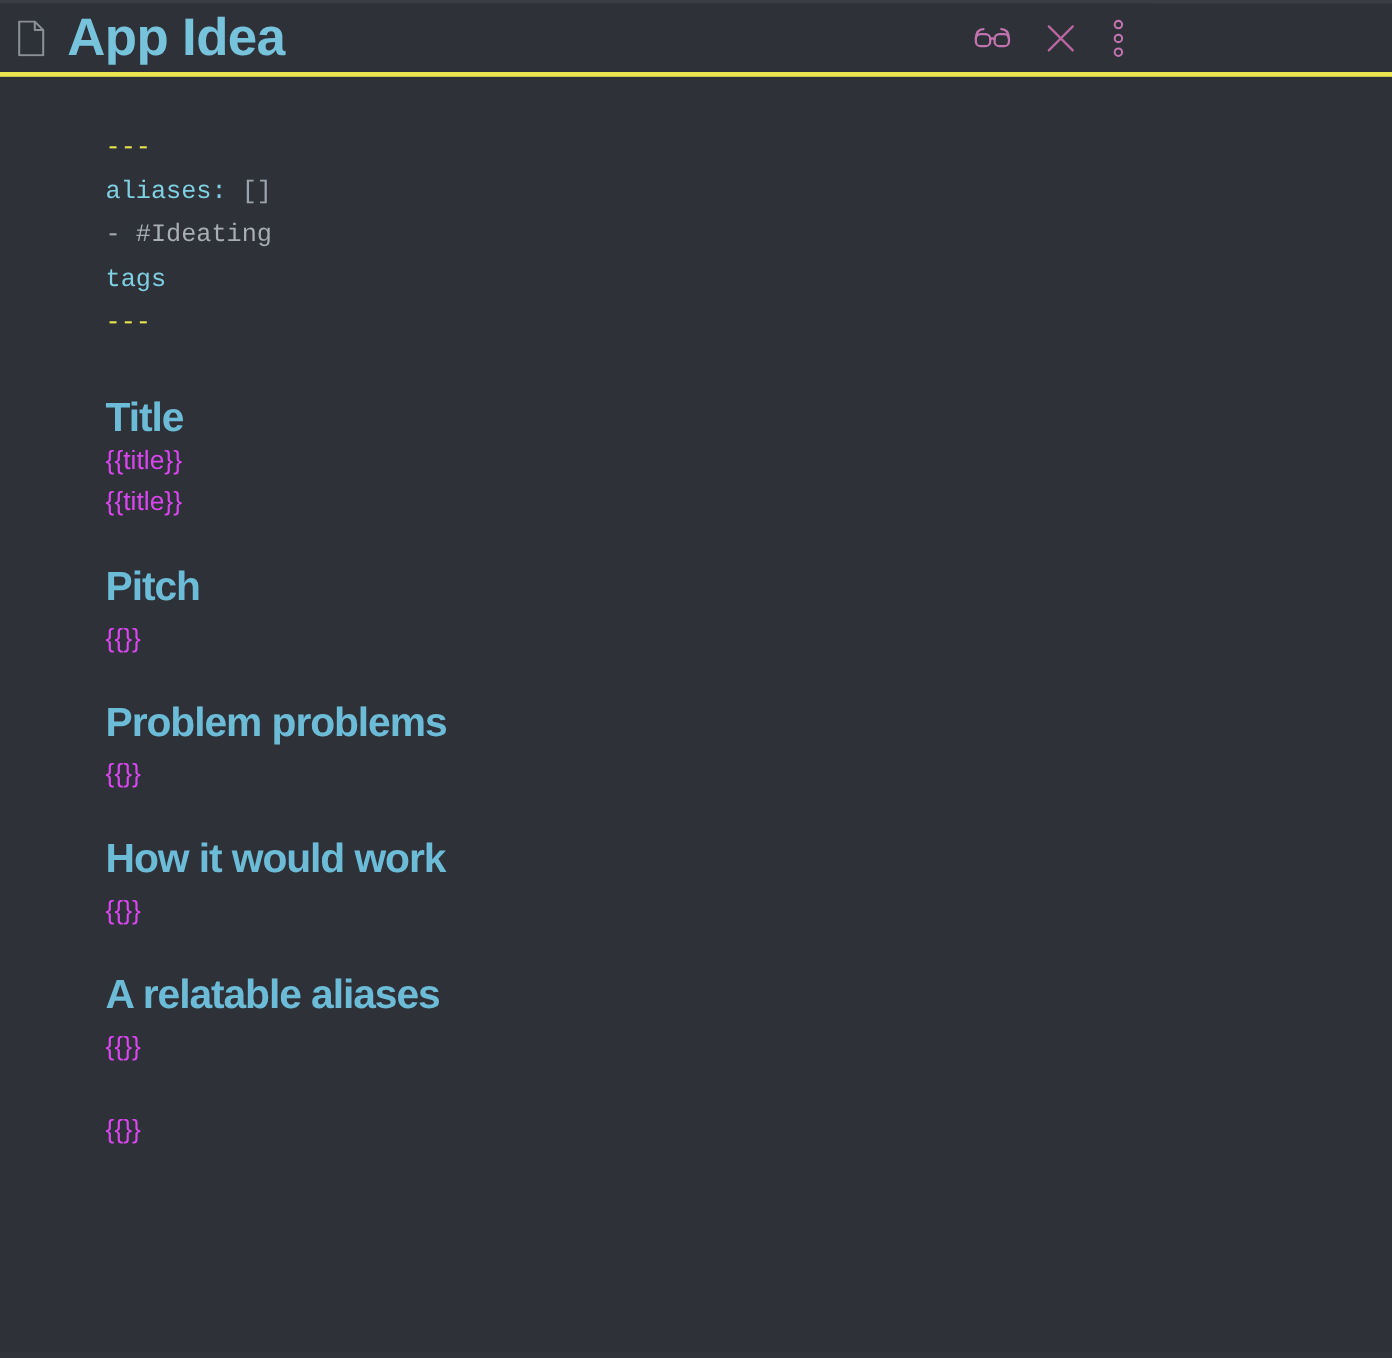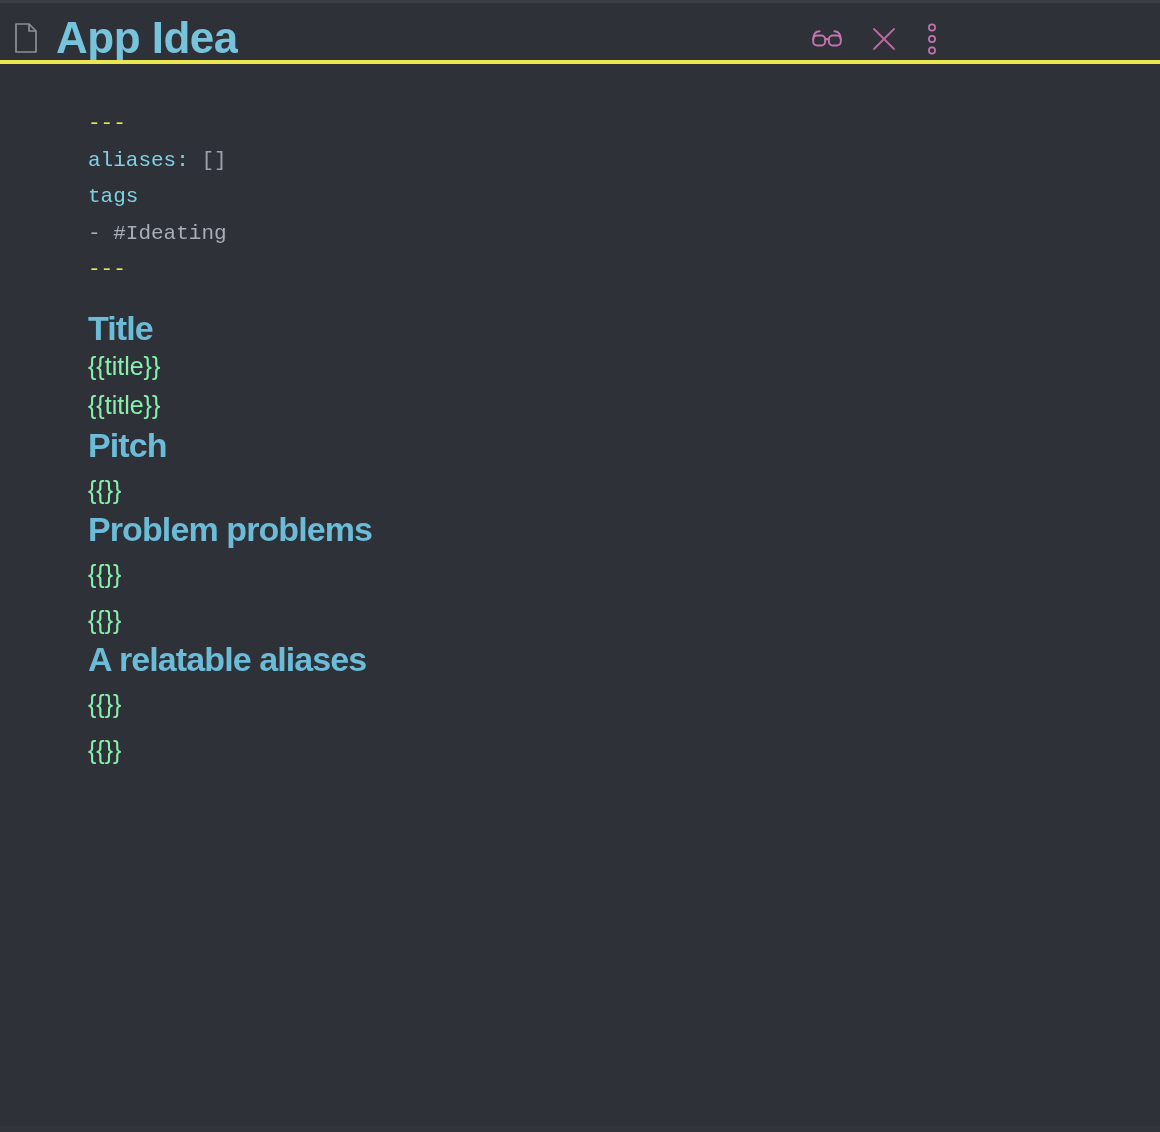"App Idea" .titlebar { align-items: flex-end -> center }
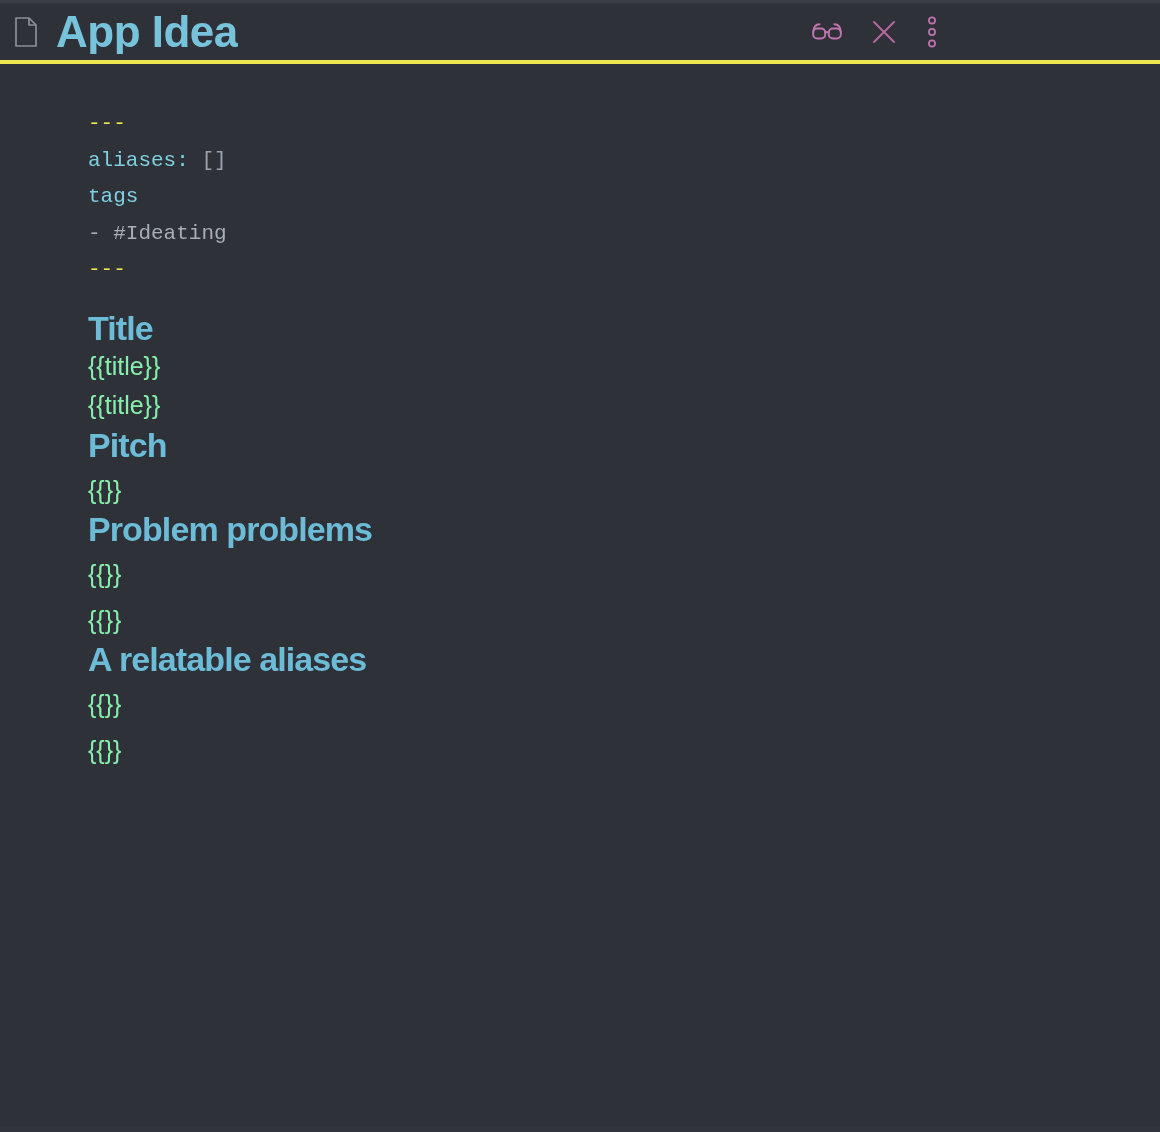"tags" div.fm-line { order: before "- #Ideating" -> after "- #Ideating" }
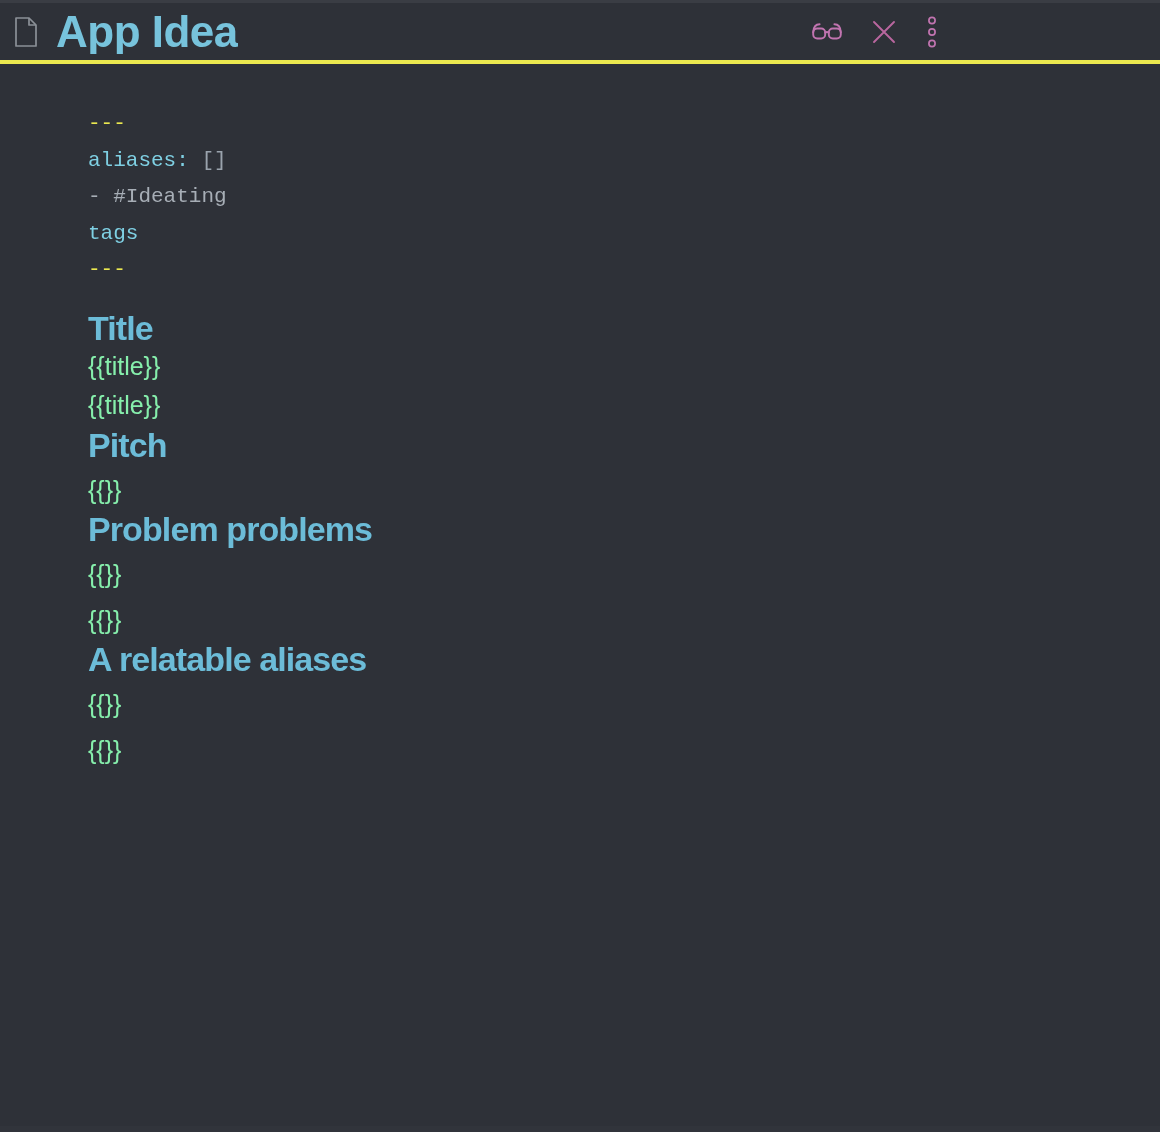"Title" .title-block { margin-top: 20px -> 40px }
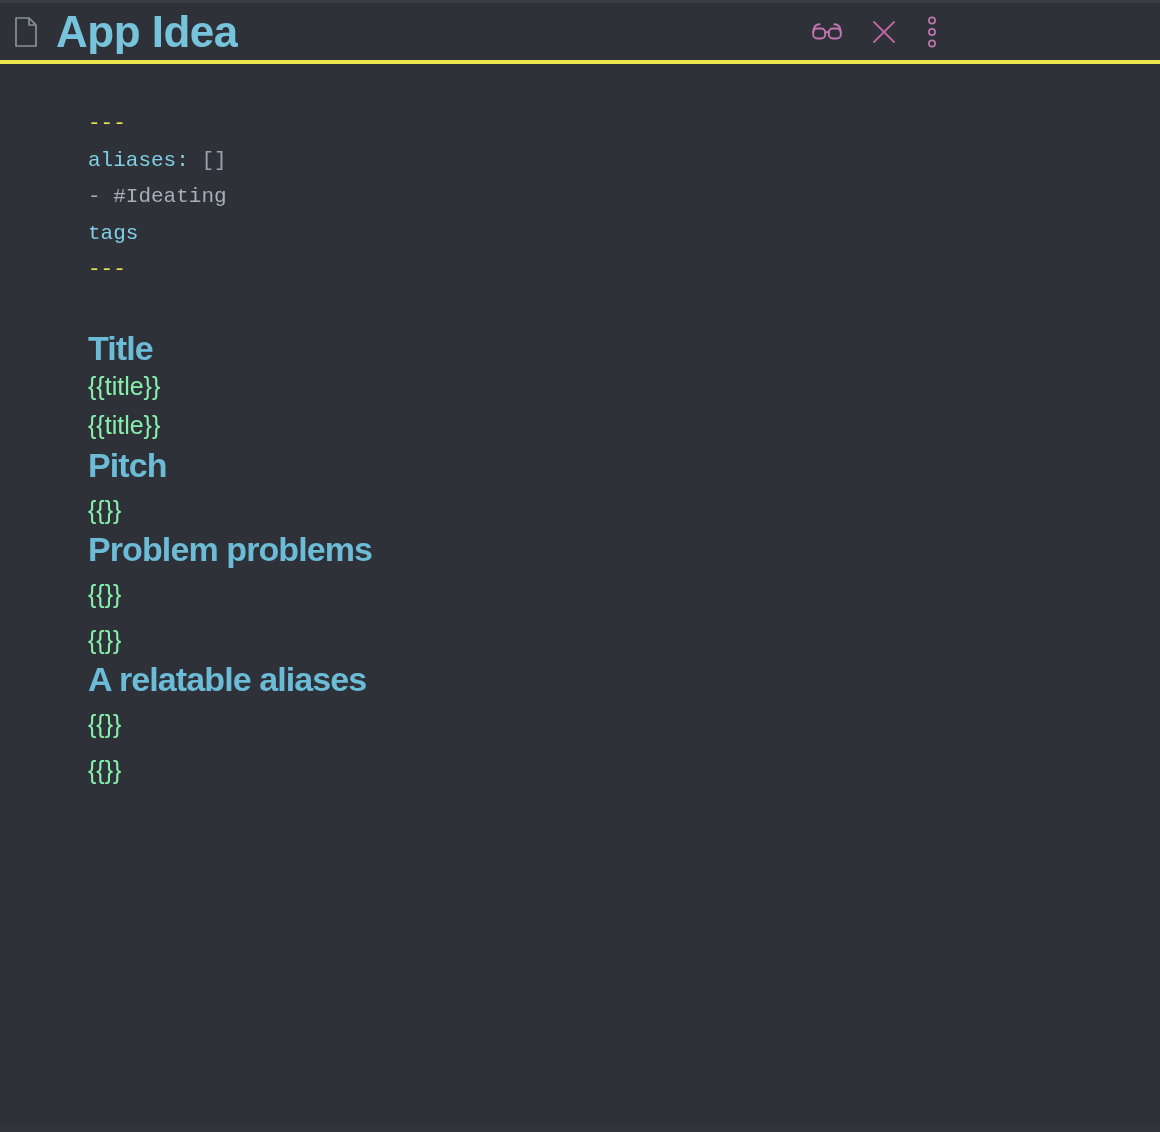"{{title}}" .md-p { color: #86efac -> #d946ef; font-size: 25px -> 22px }
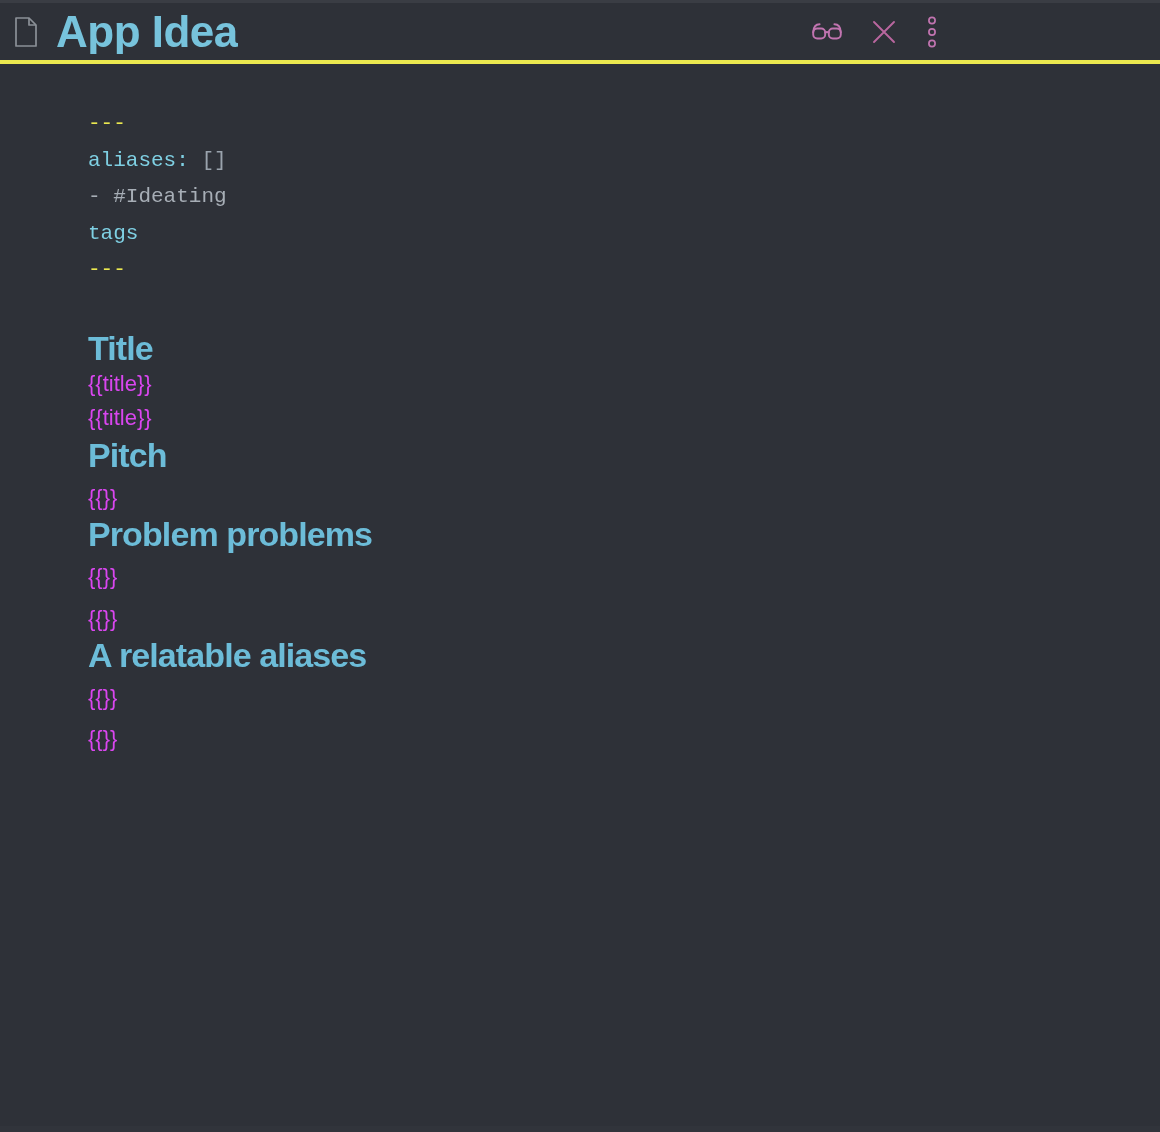"Pitch" .section { margin-top: none -> 34px }
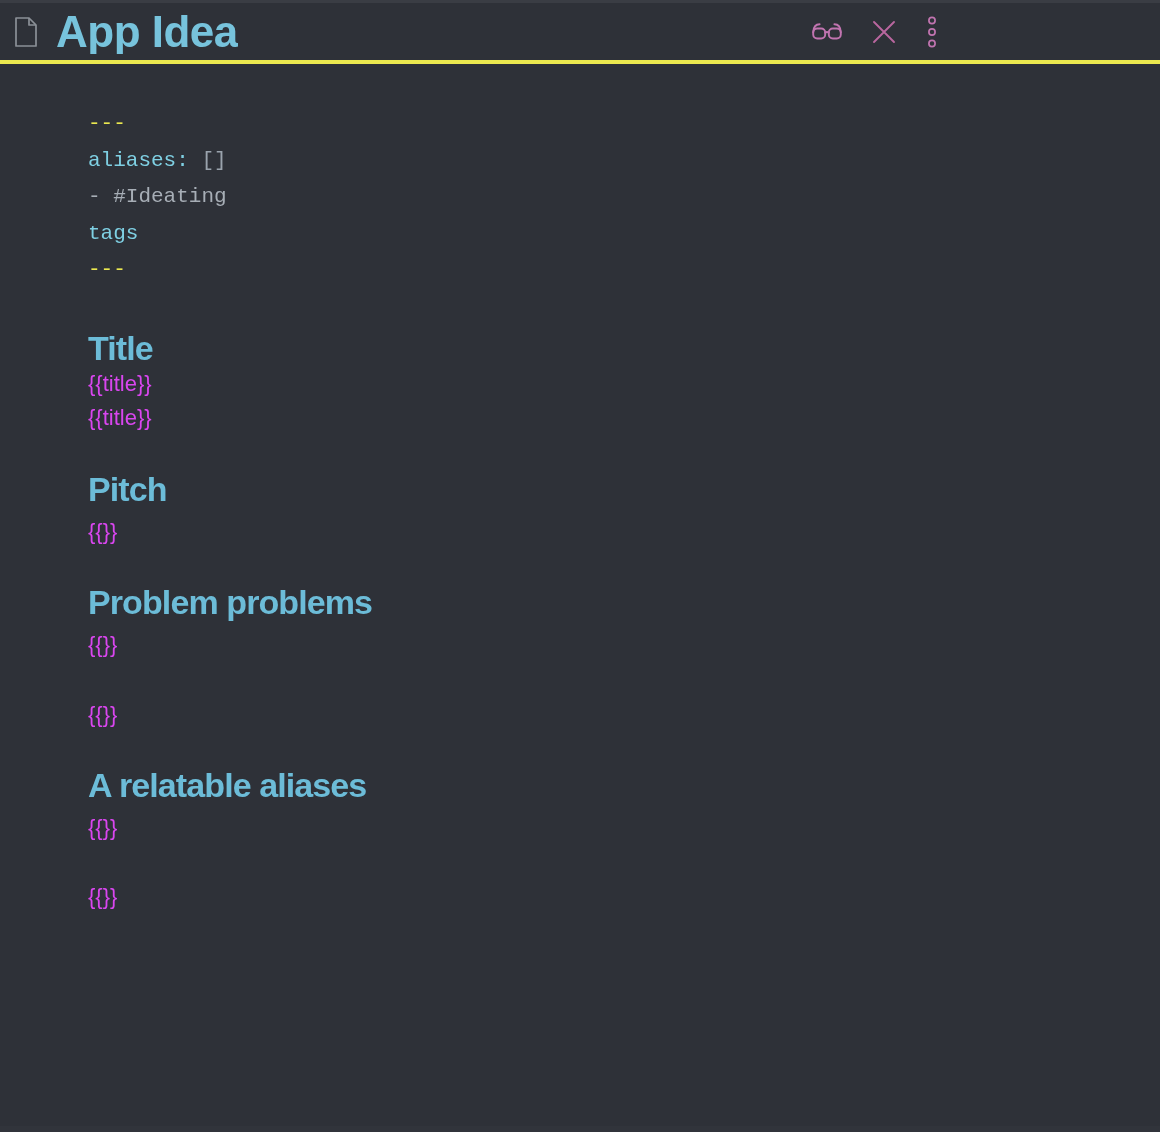"How it would work" div.md-h { html: none -> <div>How it would work</div> }
